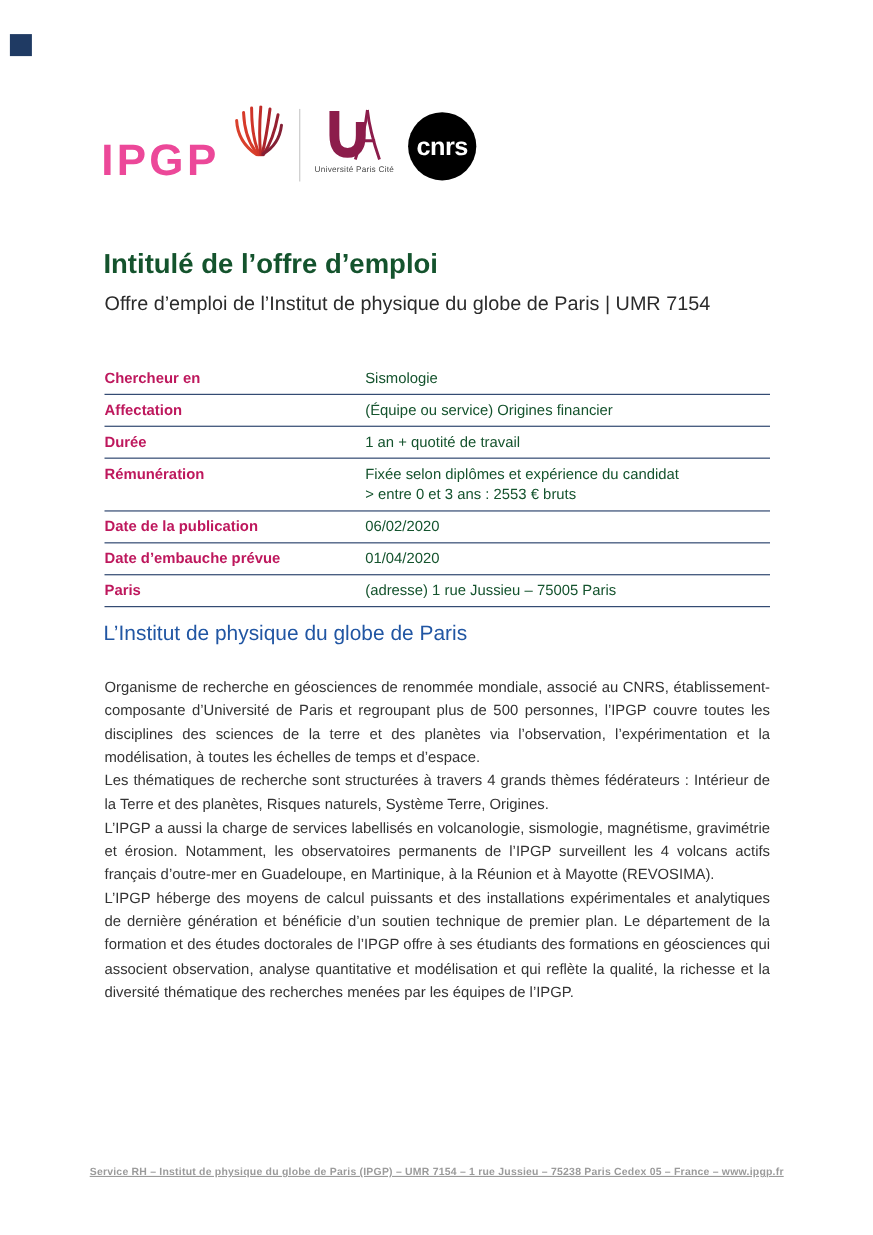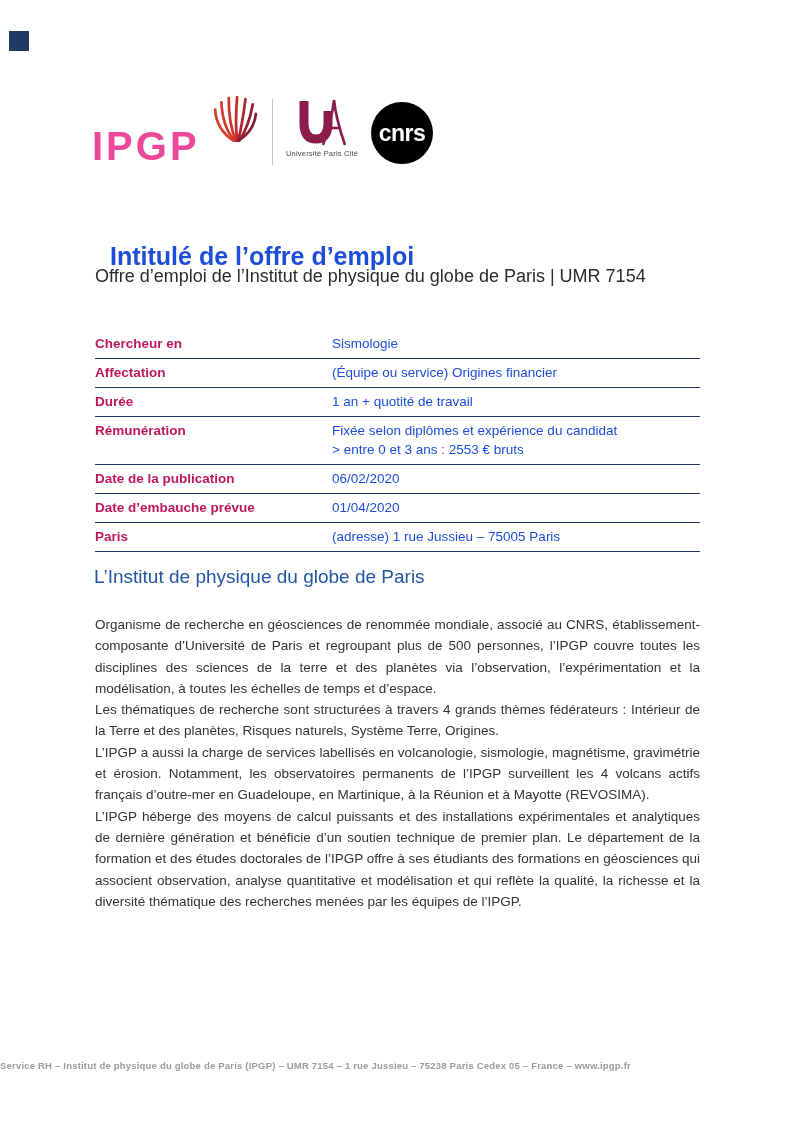"Intitulé de l’offre d’emploi" .title { color: #1d4ed8 -> #14532d; margin: 16px -> 0 }
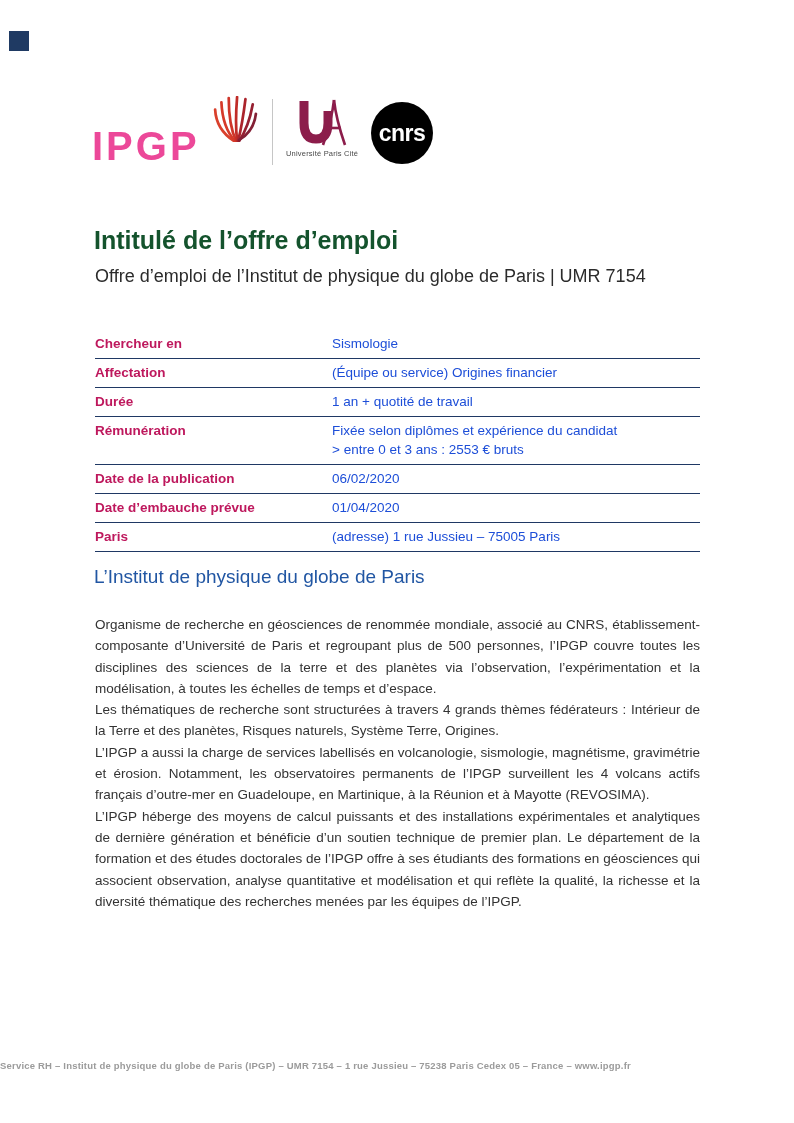"Sismologie" .tvalue { color: #1d4ed8 -> #14532d }
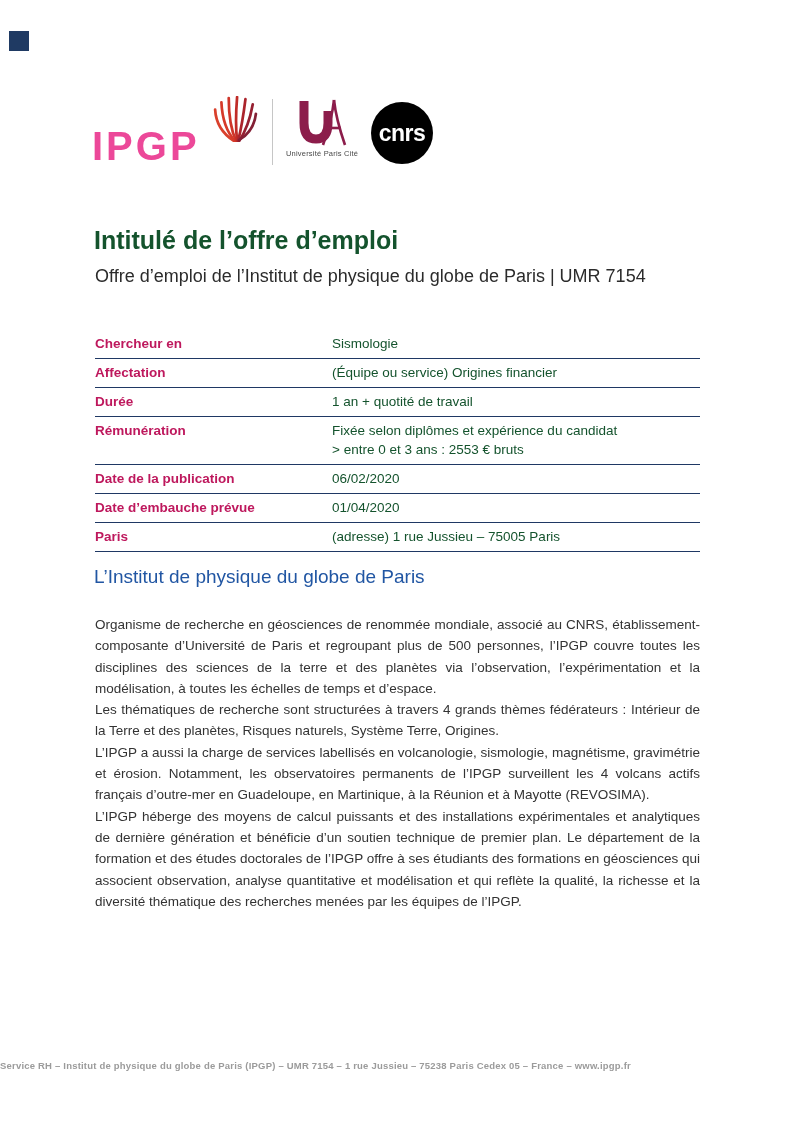"Service RH – Institut de" .footer { text-align: none -> center; text-decoration: none -> underline }
